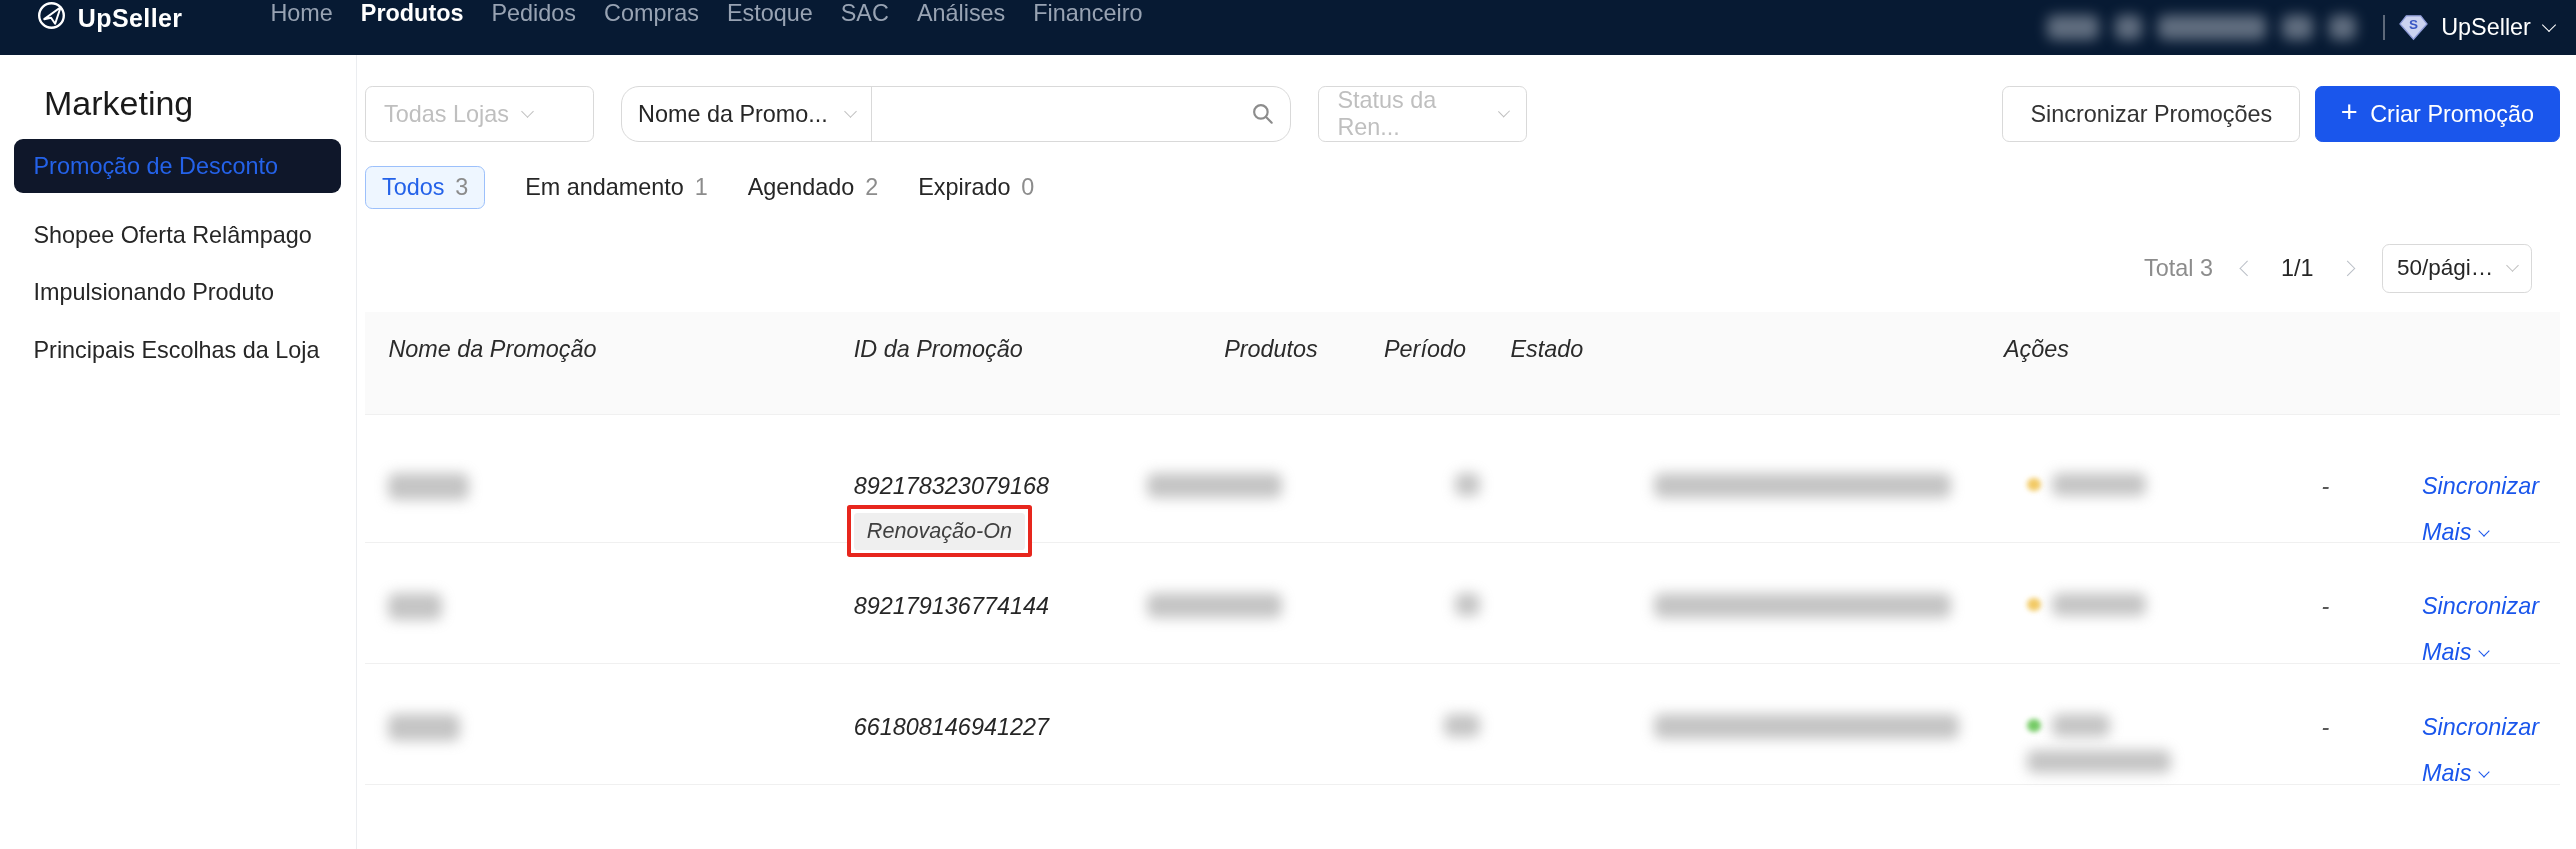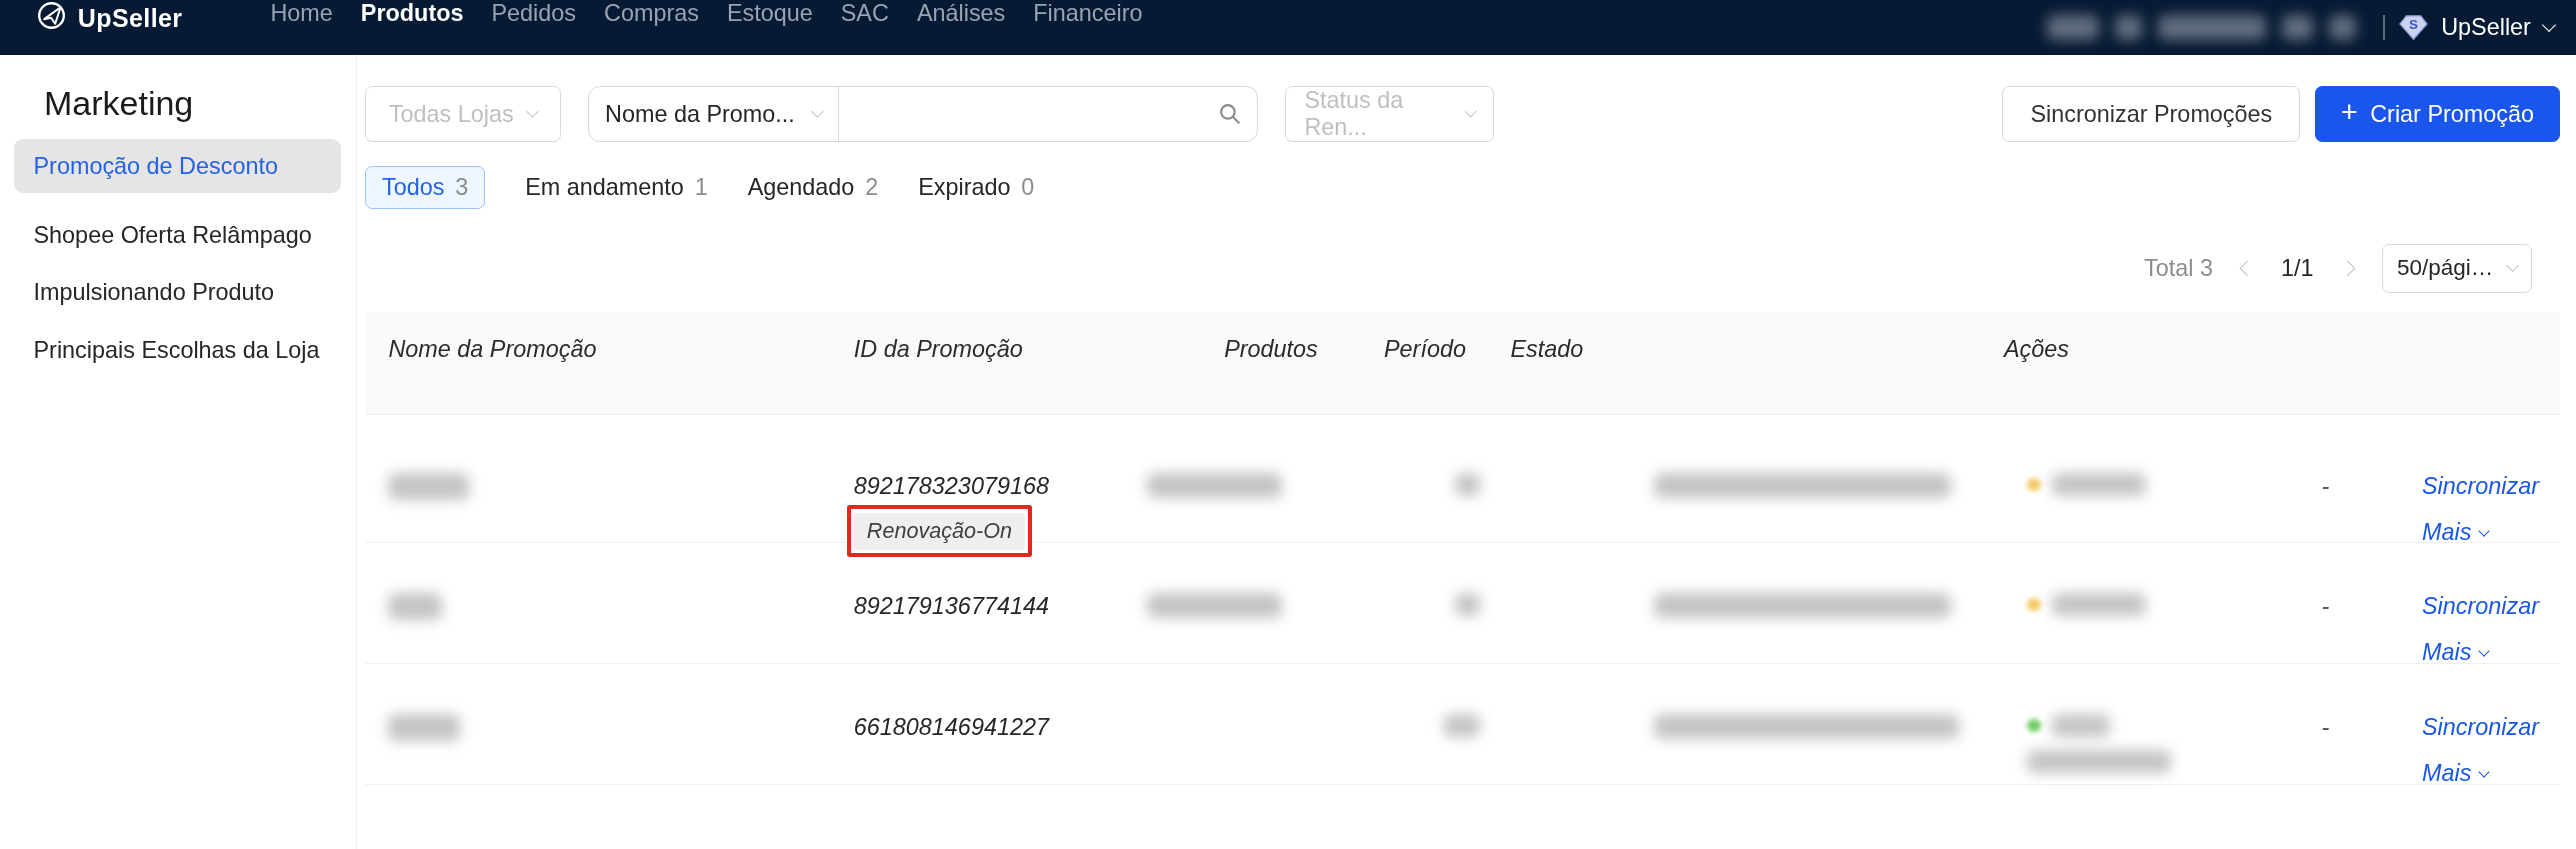"Todas Lojas" .store-sel { justify-content: center -> flex-start; width: 196px -> 229px }
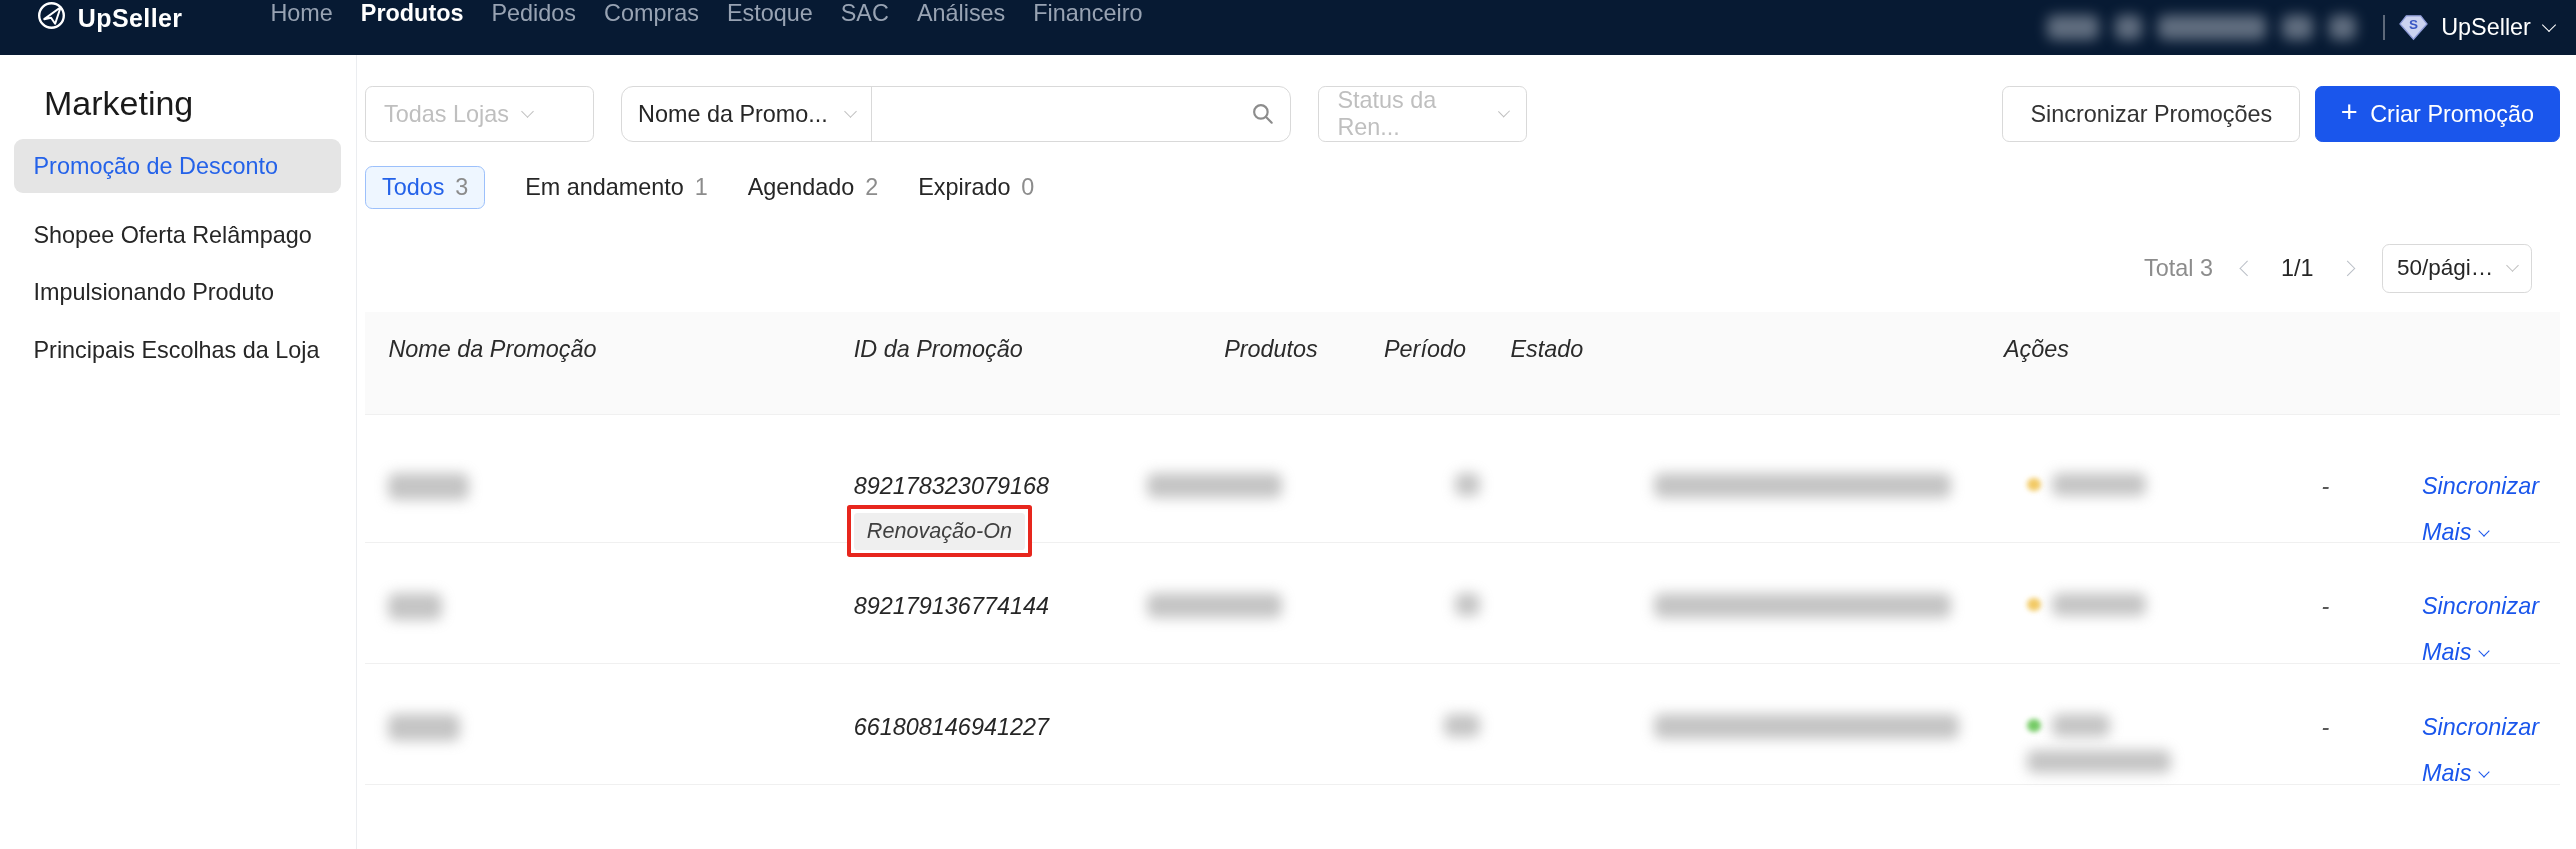"Nome da Promo..." .combo { border-radius: 12px -> 18px }
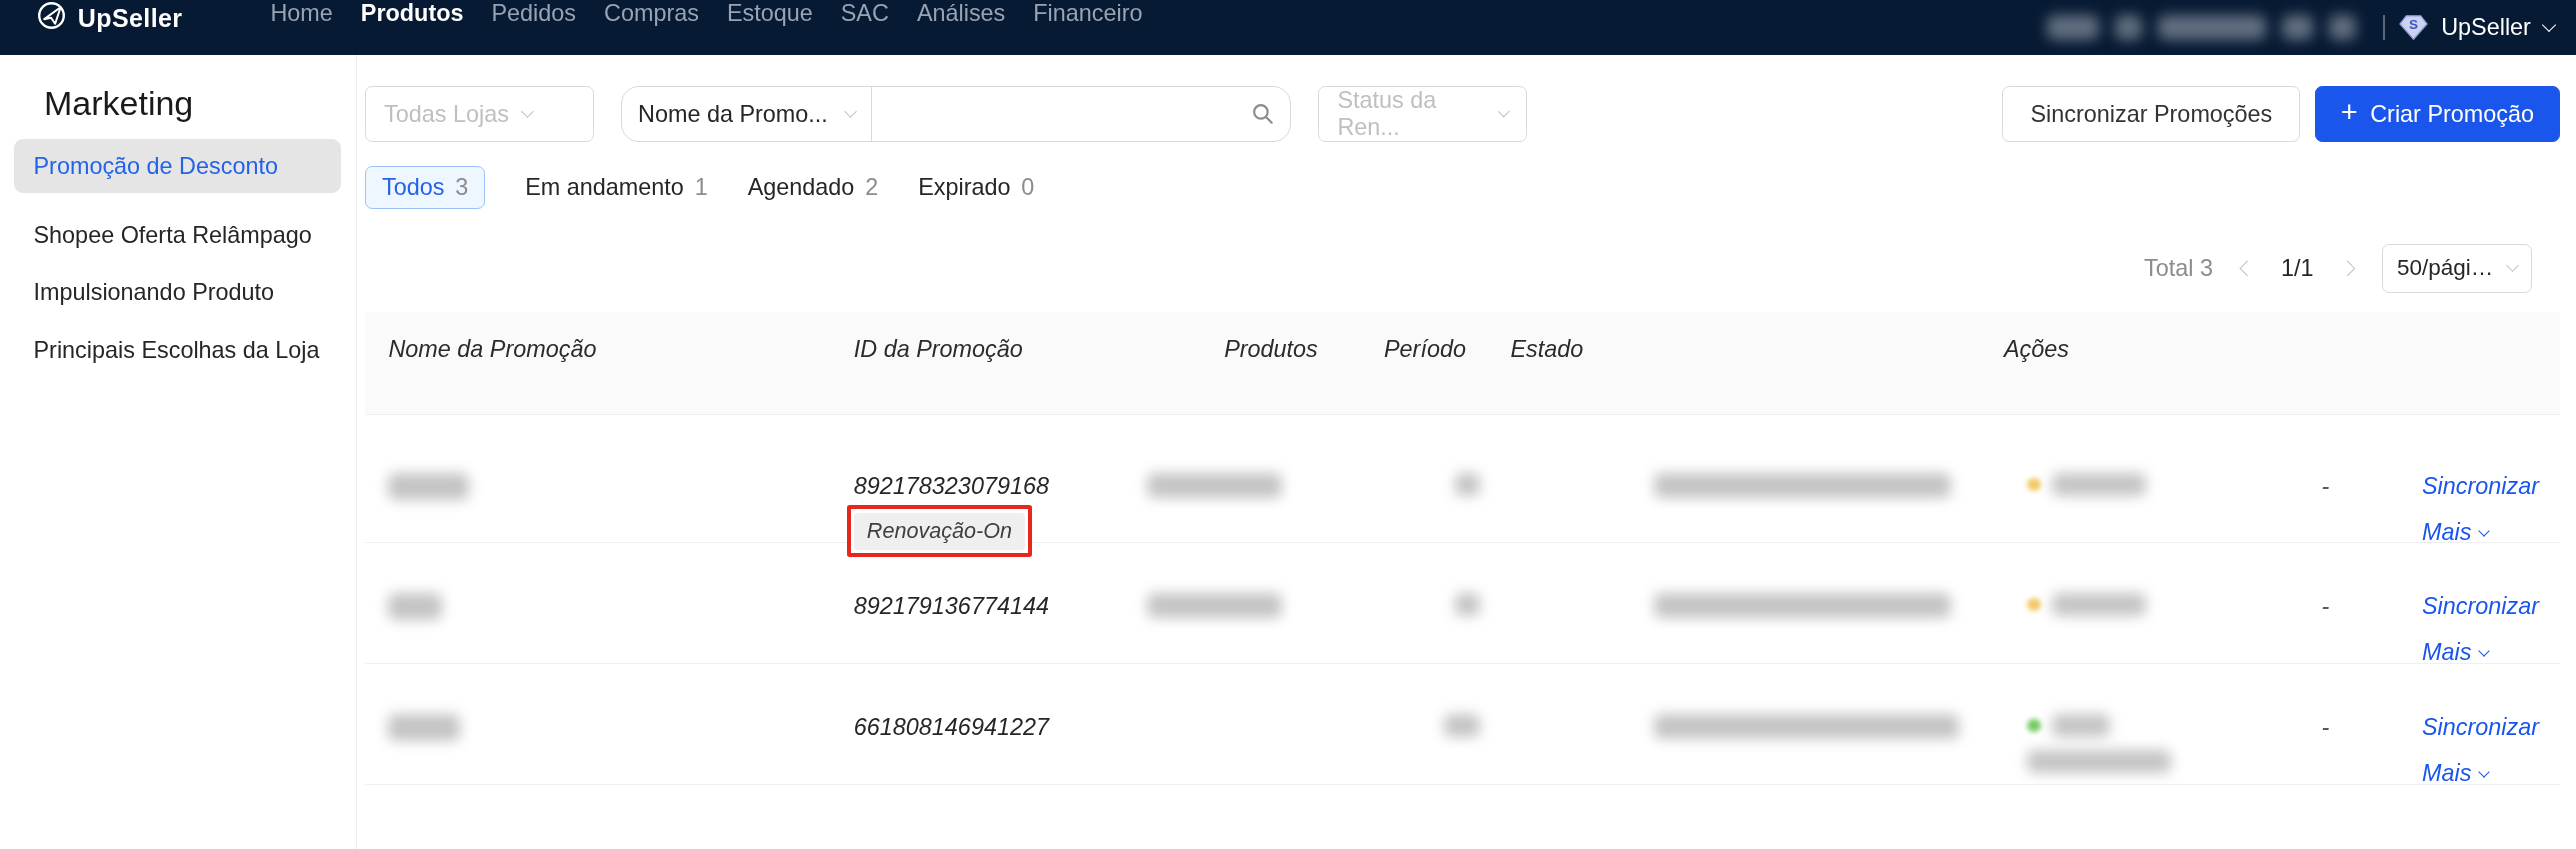"Promoção de Desconto" .side-item.active { background: #e5e5e5 -> #0f172a }
